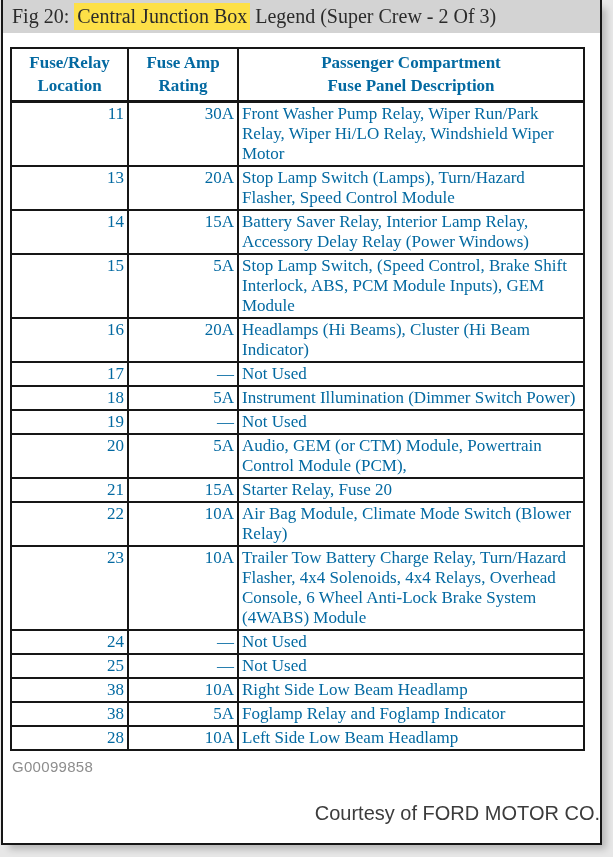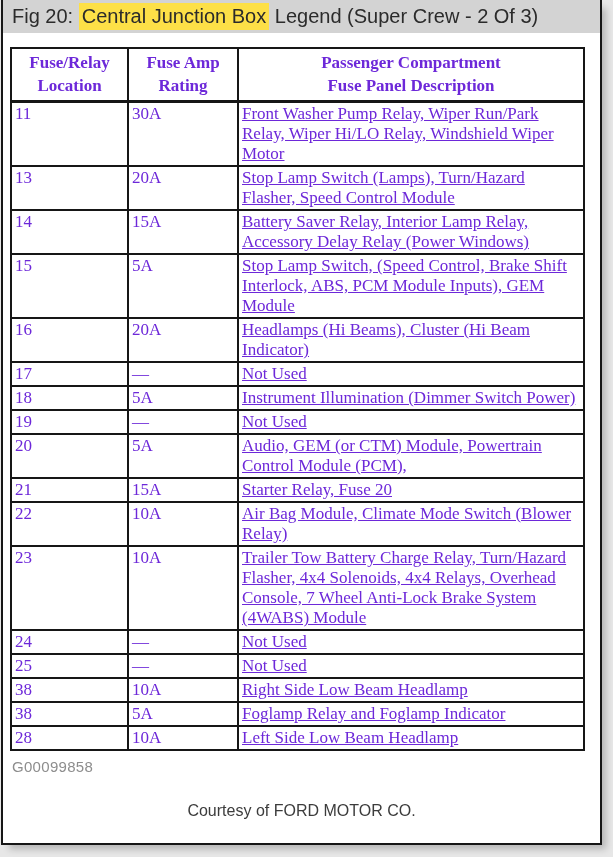"Fig 20:" .titlebar { font-family: none -> Liberation Serif, serif }
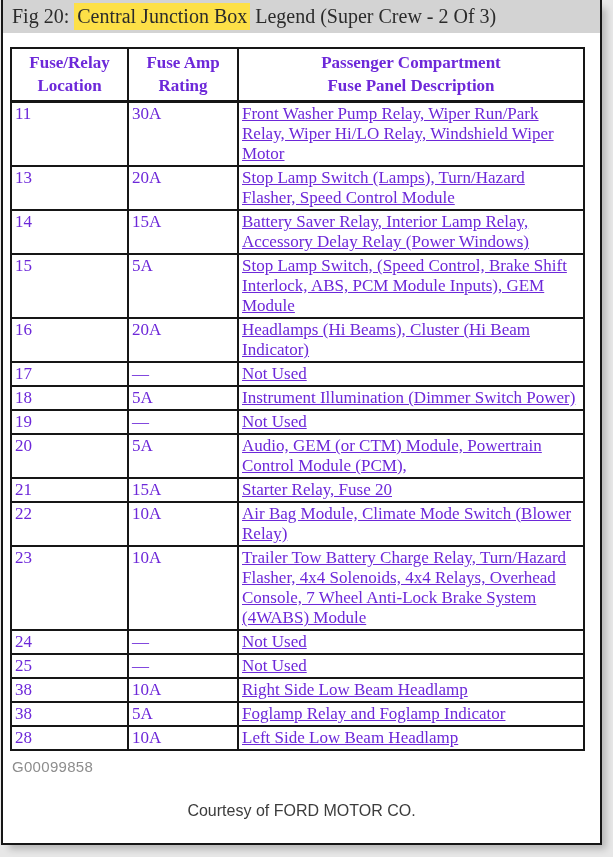"Fuse/Relay" table.fuse-table { color: #6d28d9 -> #0369a1 }
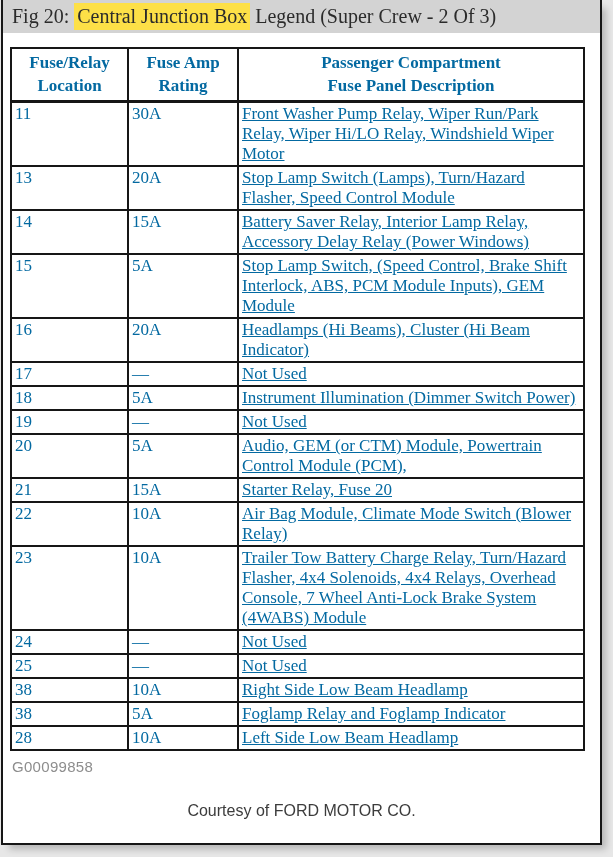"11" td.cell-loc, td.cell-rating { text-align: left -> right }
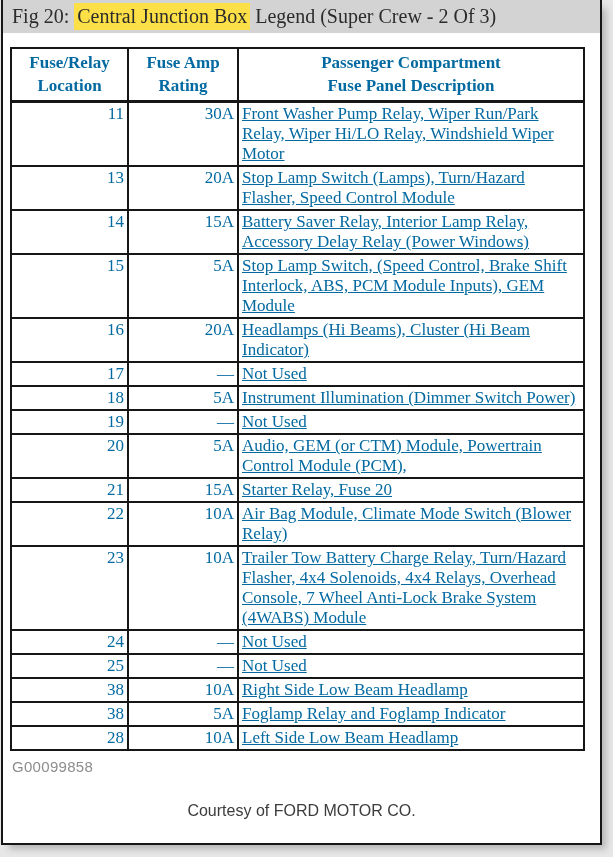"Front Washer Pump Relay, Wiper" td.cell-desc { text-decoration: underline -> none }
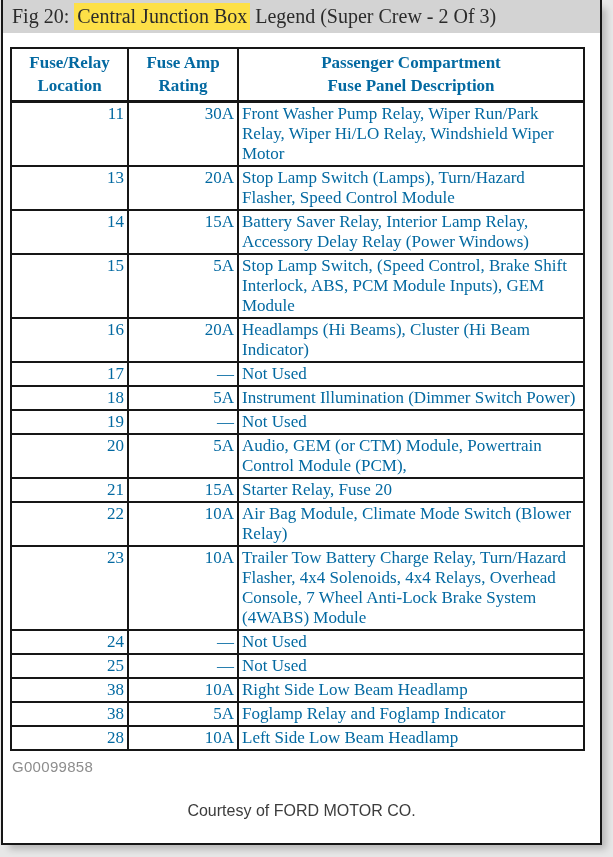"Trailer Tow Battery Charge Relay," td.cell-desc { text: 7 -> 6 }
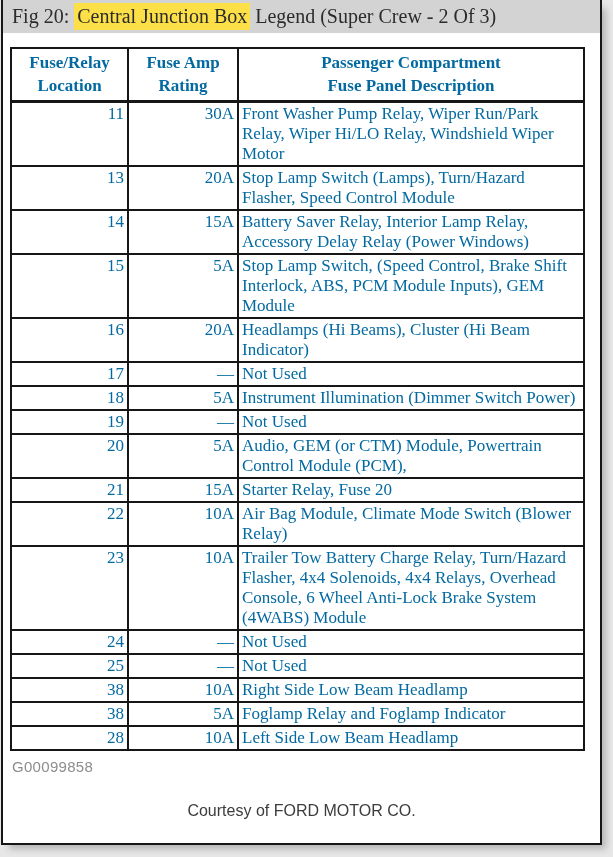"Courtesy of FORD MOTOR CO." .courtesy { font-size: 16px -> 20px; text-align: center -> right }
